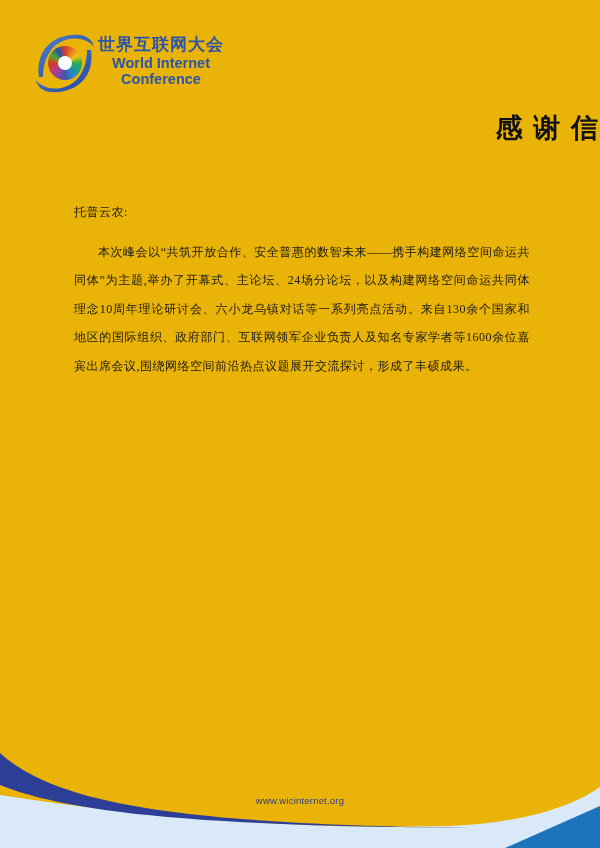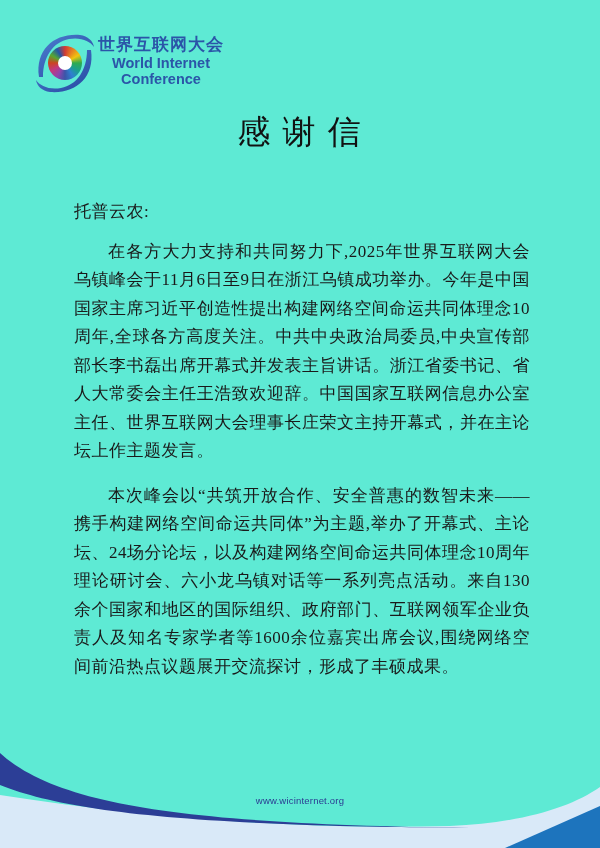"世界互联网大会" .page { background: #5eead4 -> #eab308 }
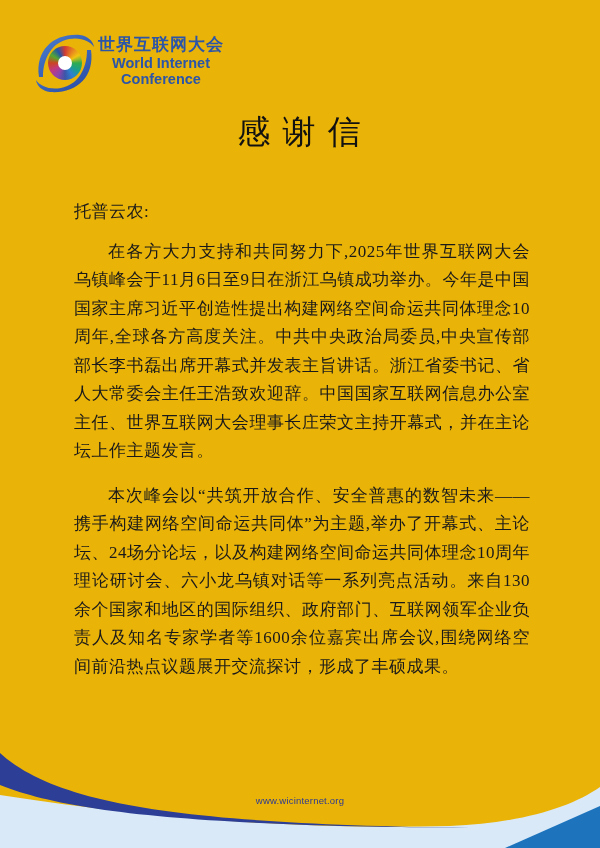"感 谢 信" .title { font-size: 33px -> 27px; font-weight: normal -> bold; text-align: center -> right }
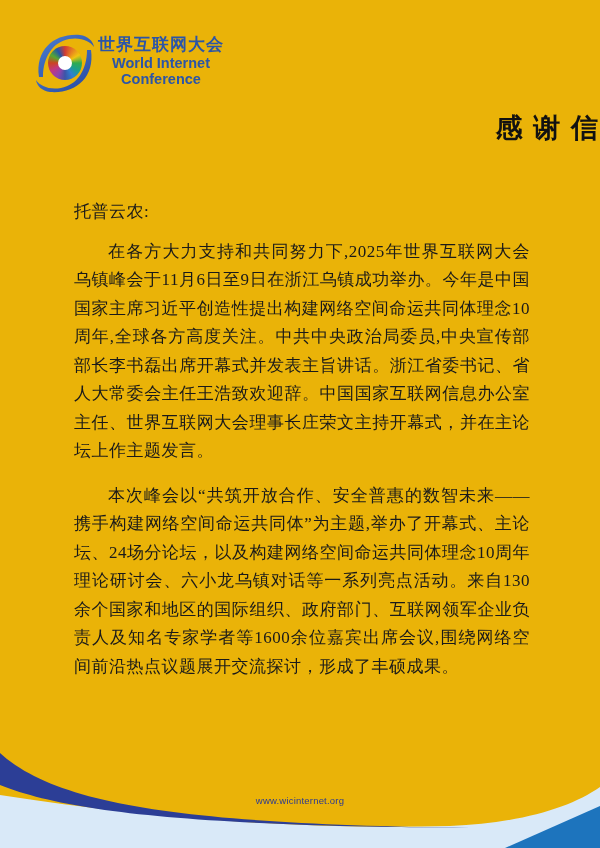"托普云农:" .letter { font-size: 17px -> 12px }
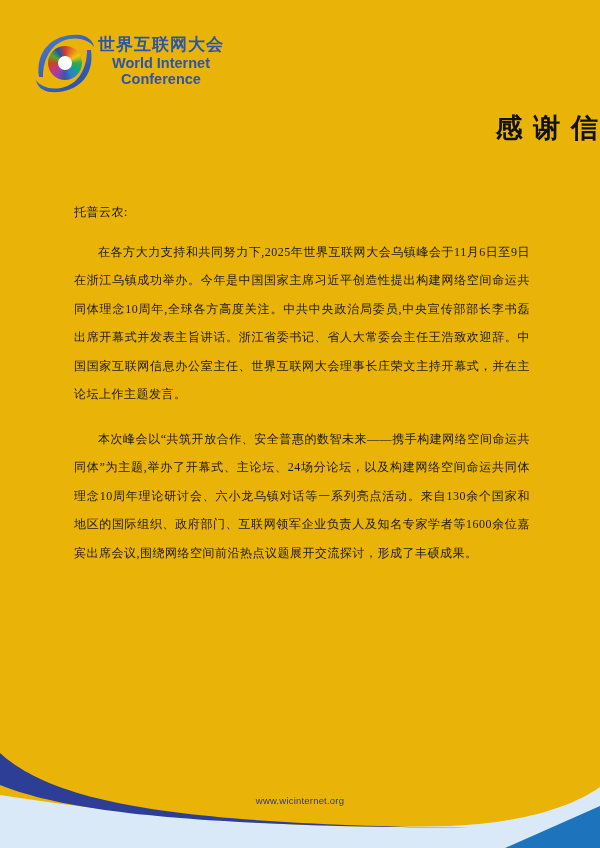"在各方大力支持和共同努力下,2025年世界互联网大会乌镇峰会于11月6日至9日在" p.para { html: <p>在各方大力支持和共同努力下,2025年世界互联网大会乌镇峰会于11月6日至9日在浙江乌镇成功举办。今年是中国国家主席习近平创造性提出构建网络空间命运共同体理念10周年,全球各方高度关注。中共中央政治局委员,中央宣传部部长李书磊出席开幕式并发表主旨讲话。浙江省委书记、省人大常委会主任王浩致欢迎辞。中国国家互联网信息办公室主任、世界互联网大会理事长庄荣文主持开幕式，并在主论坛上作主题发言。</p> -> none }
